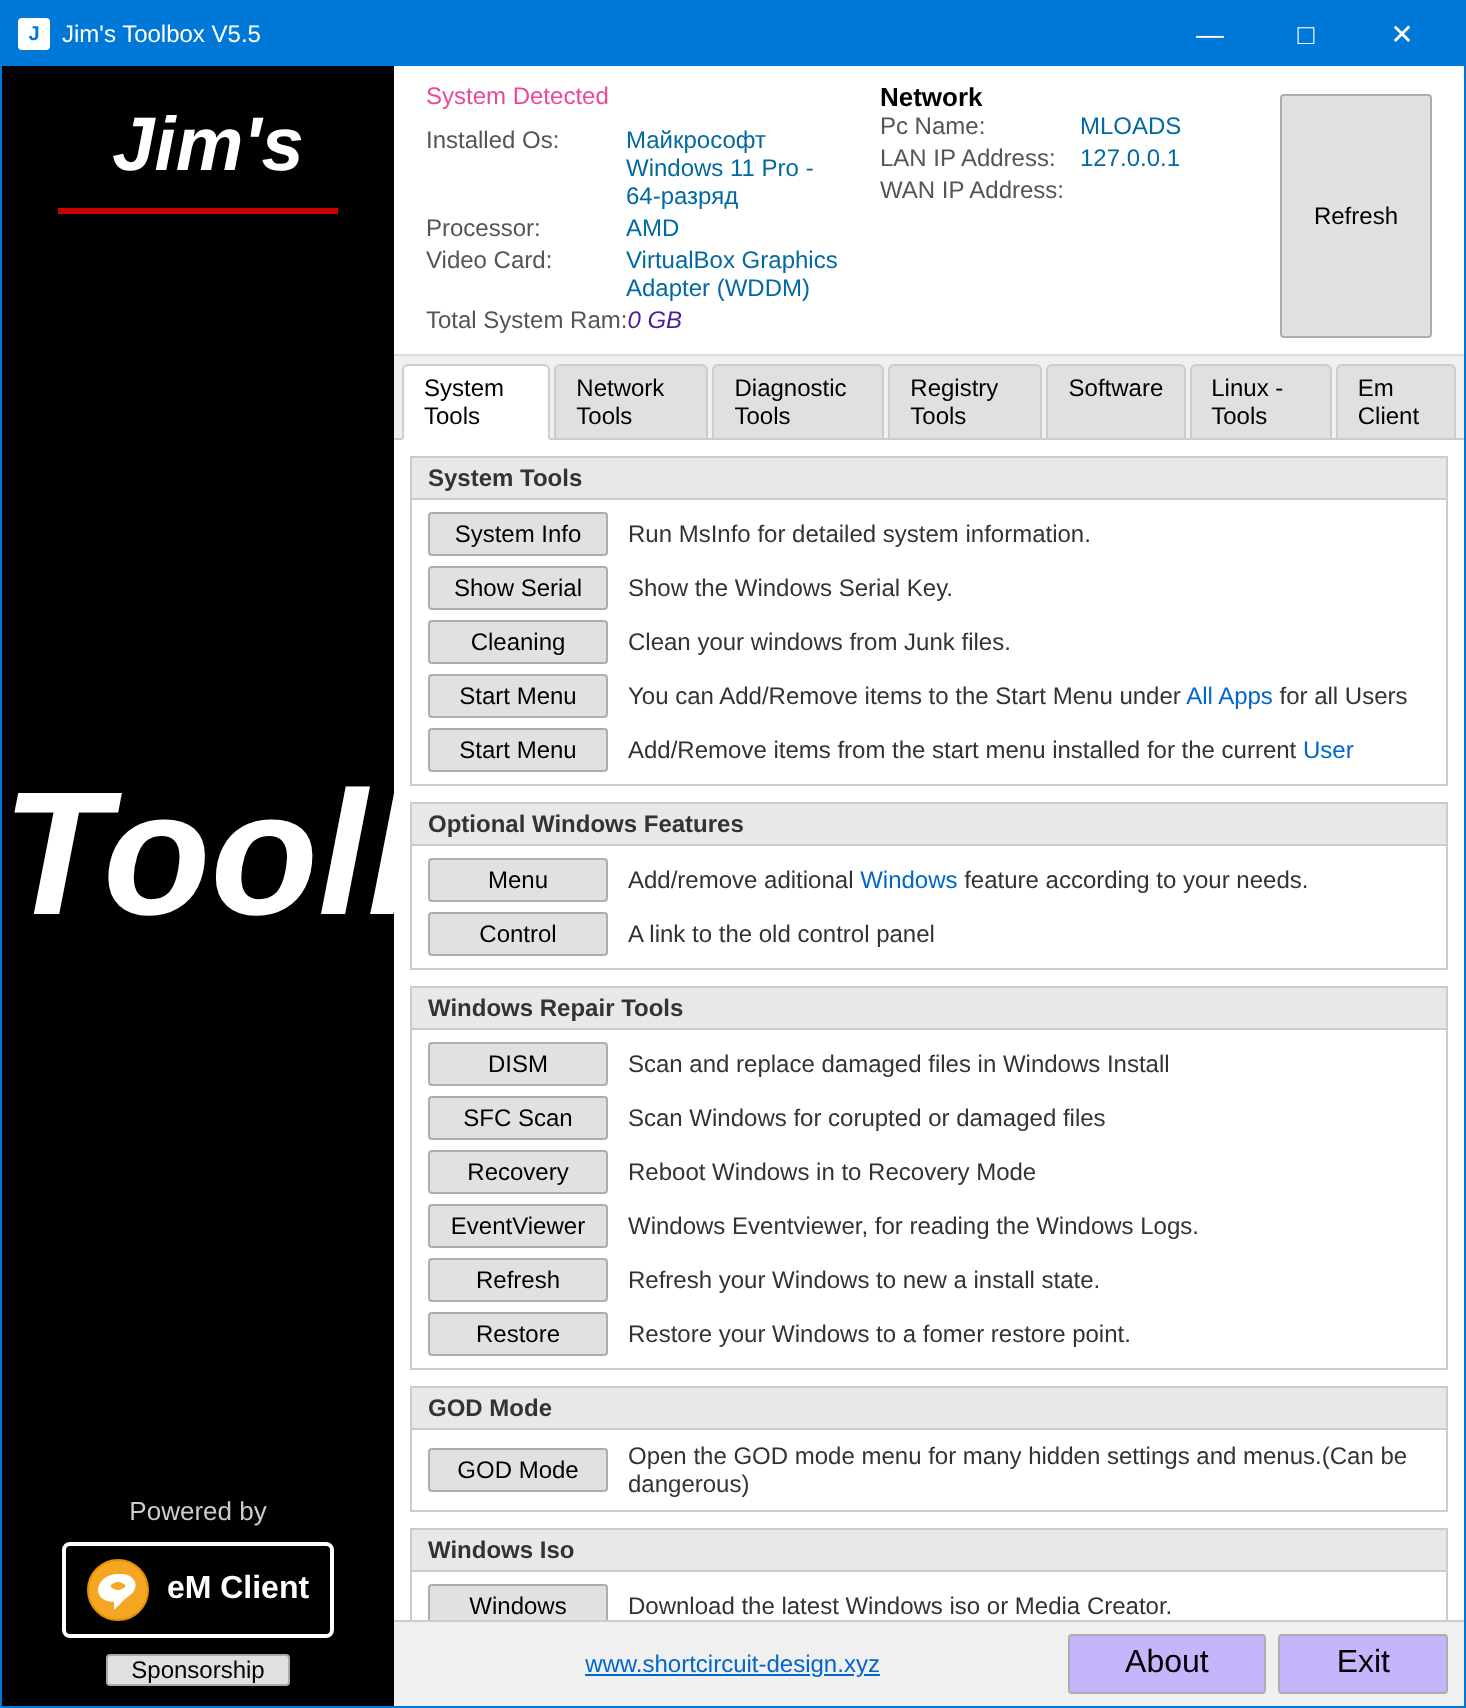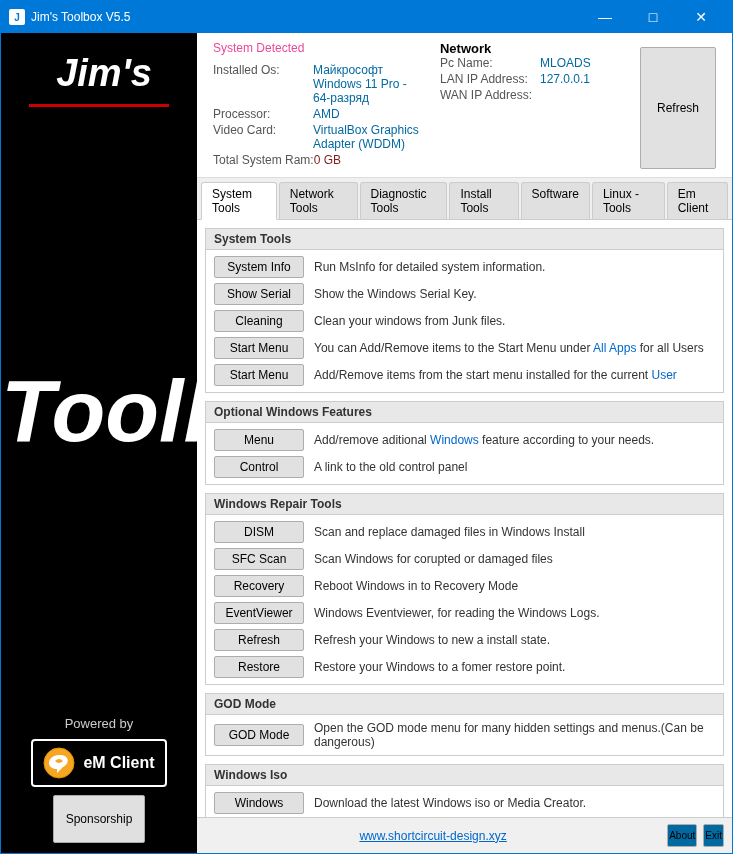"0 GB" .info-value.green { color: #7f1d1d -> #4c1d95; font-style: none -> italic }
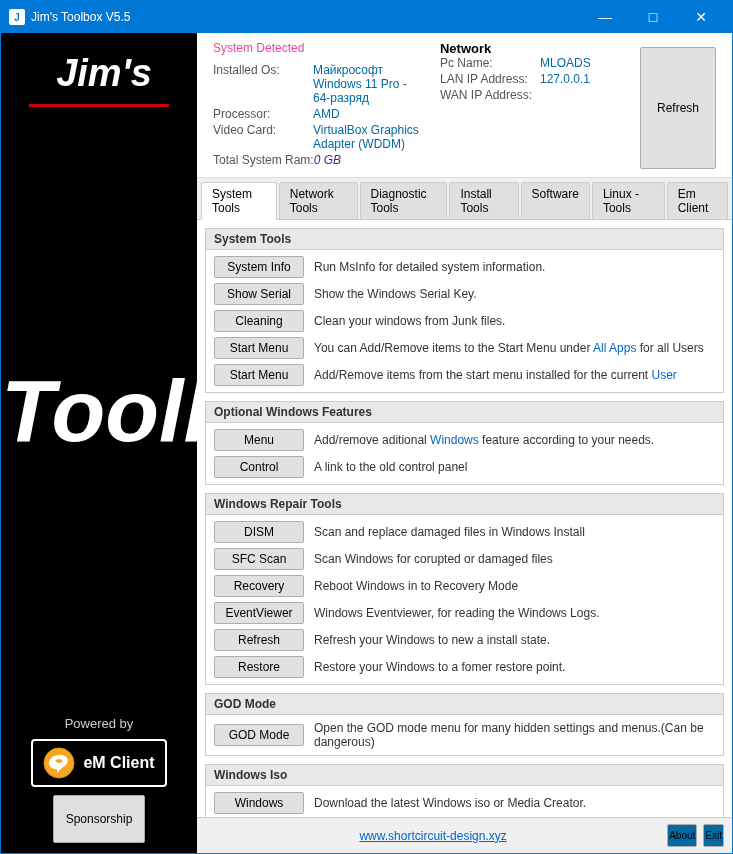"Install Tools" div.tab { text: Install -> Registry }
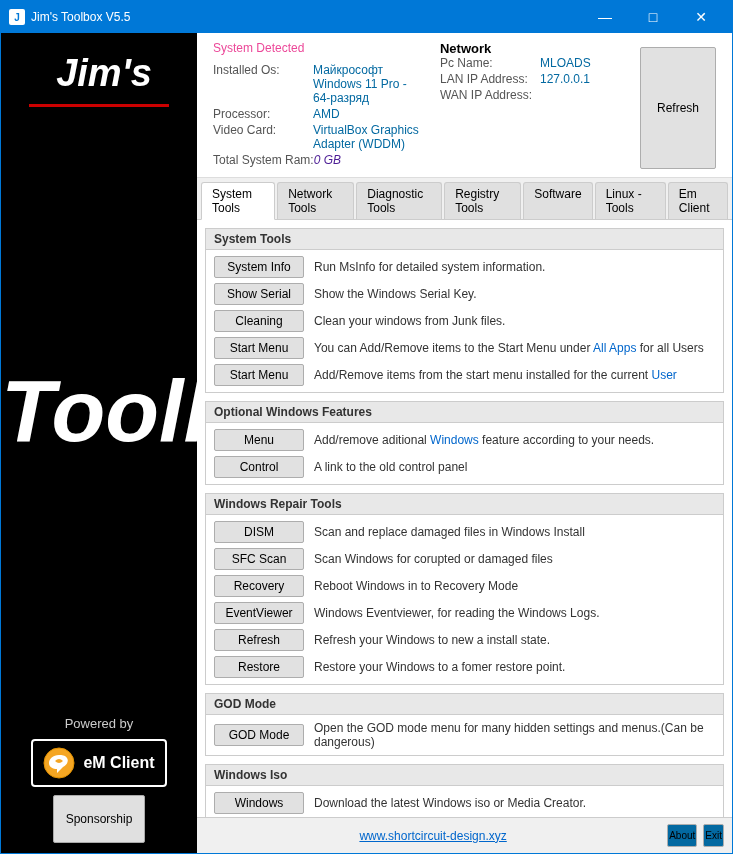"Sponsorship" .sponsorship-btn { padding: 16px 12px -> 0 12px }
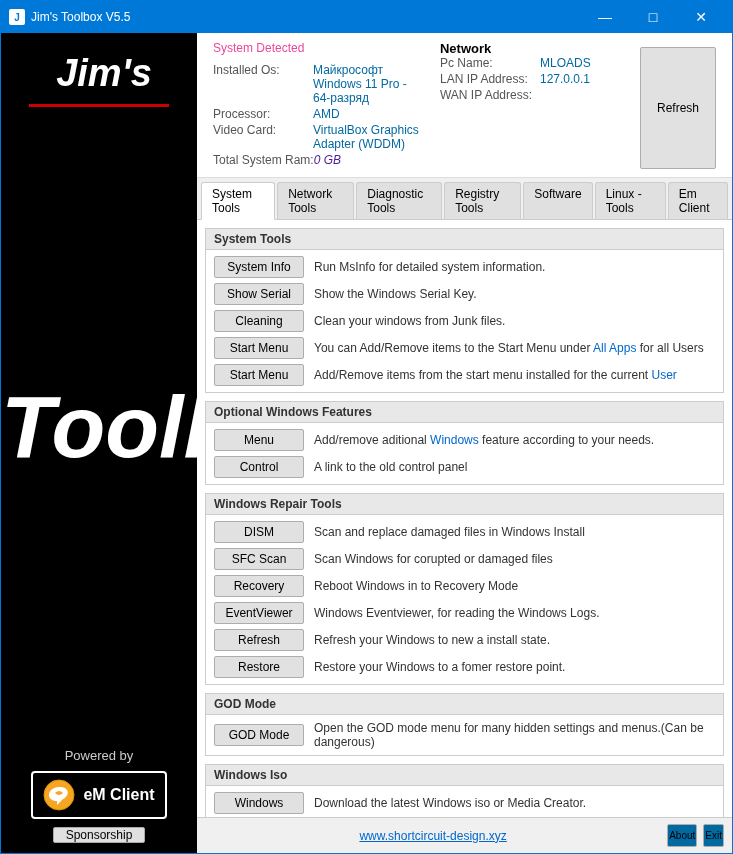"About" .about-btn, .exit-btn { background: #0369a1 -> #c4b5fd; font-size: 10px -> 16px; padding: 5px 1px -> 5px 28px }
